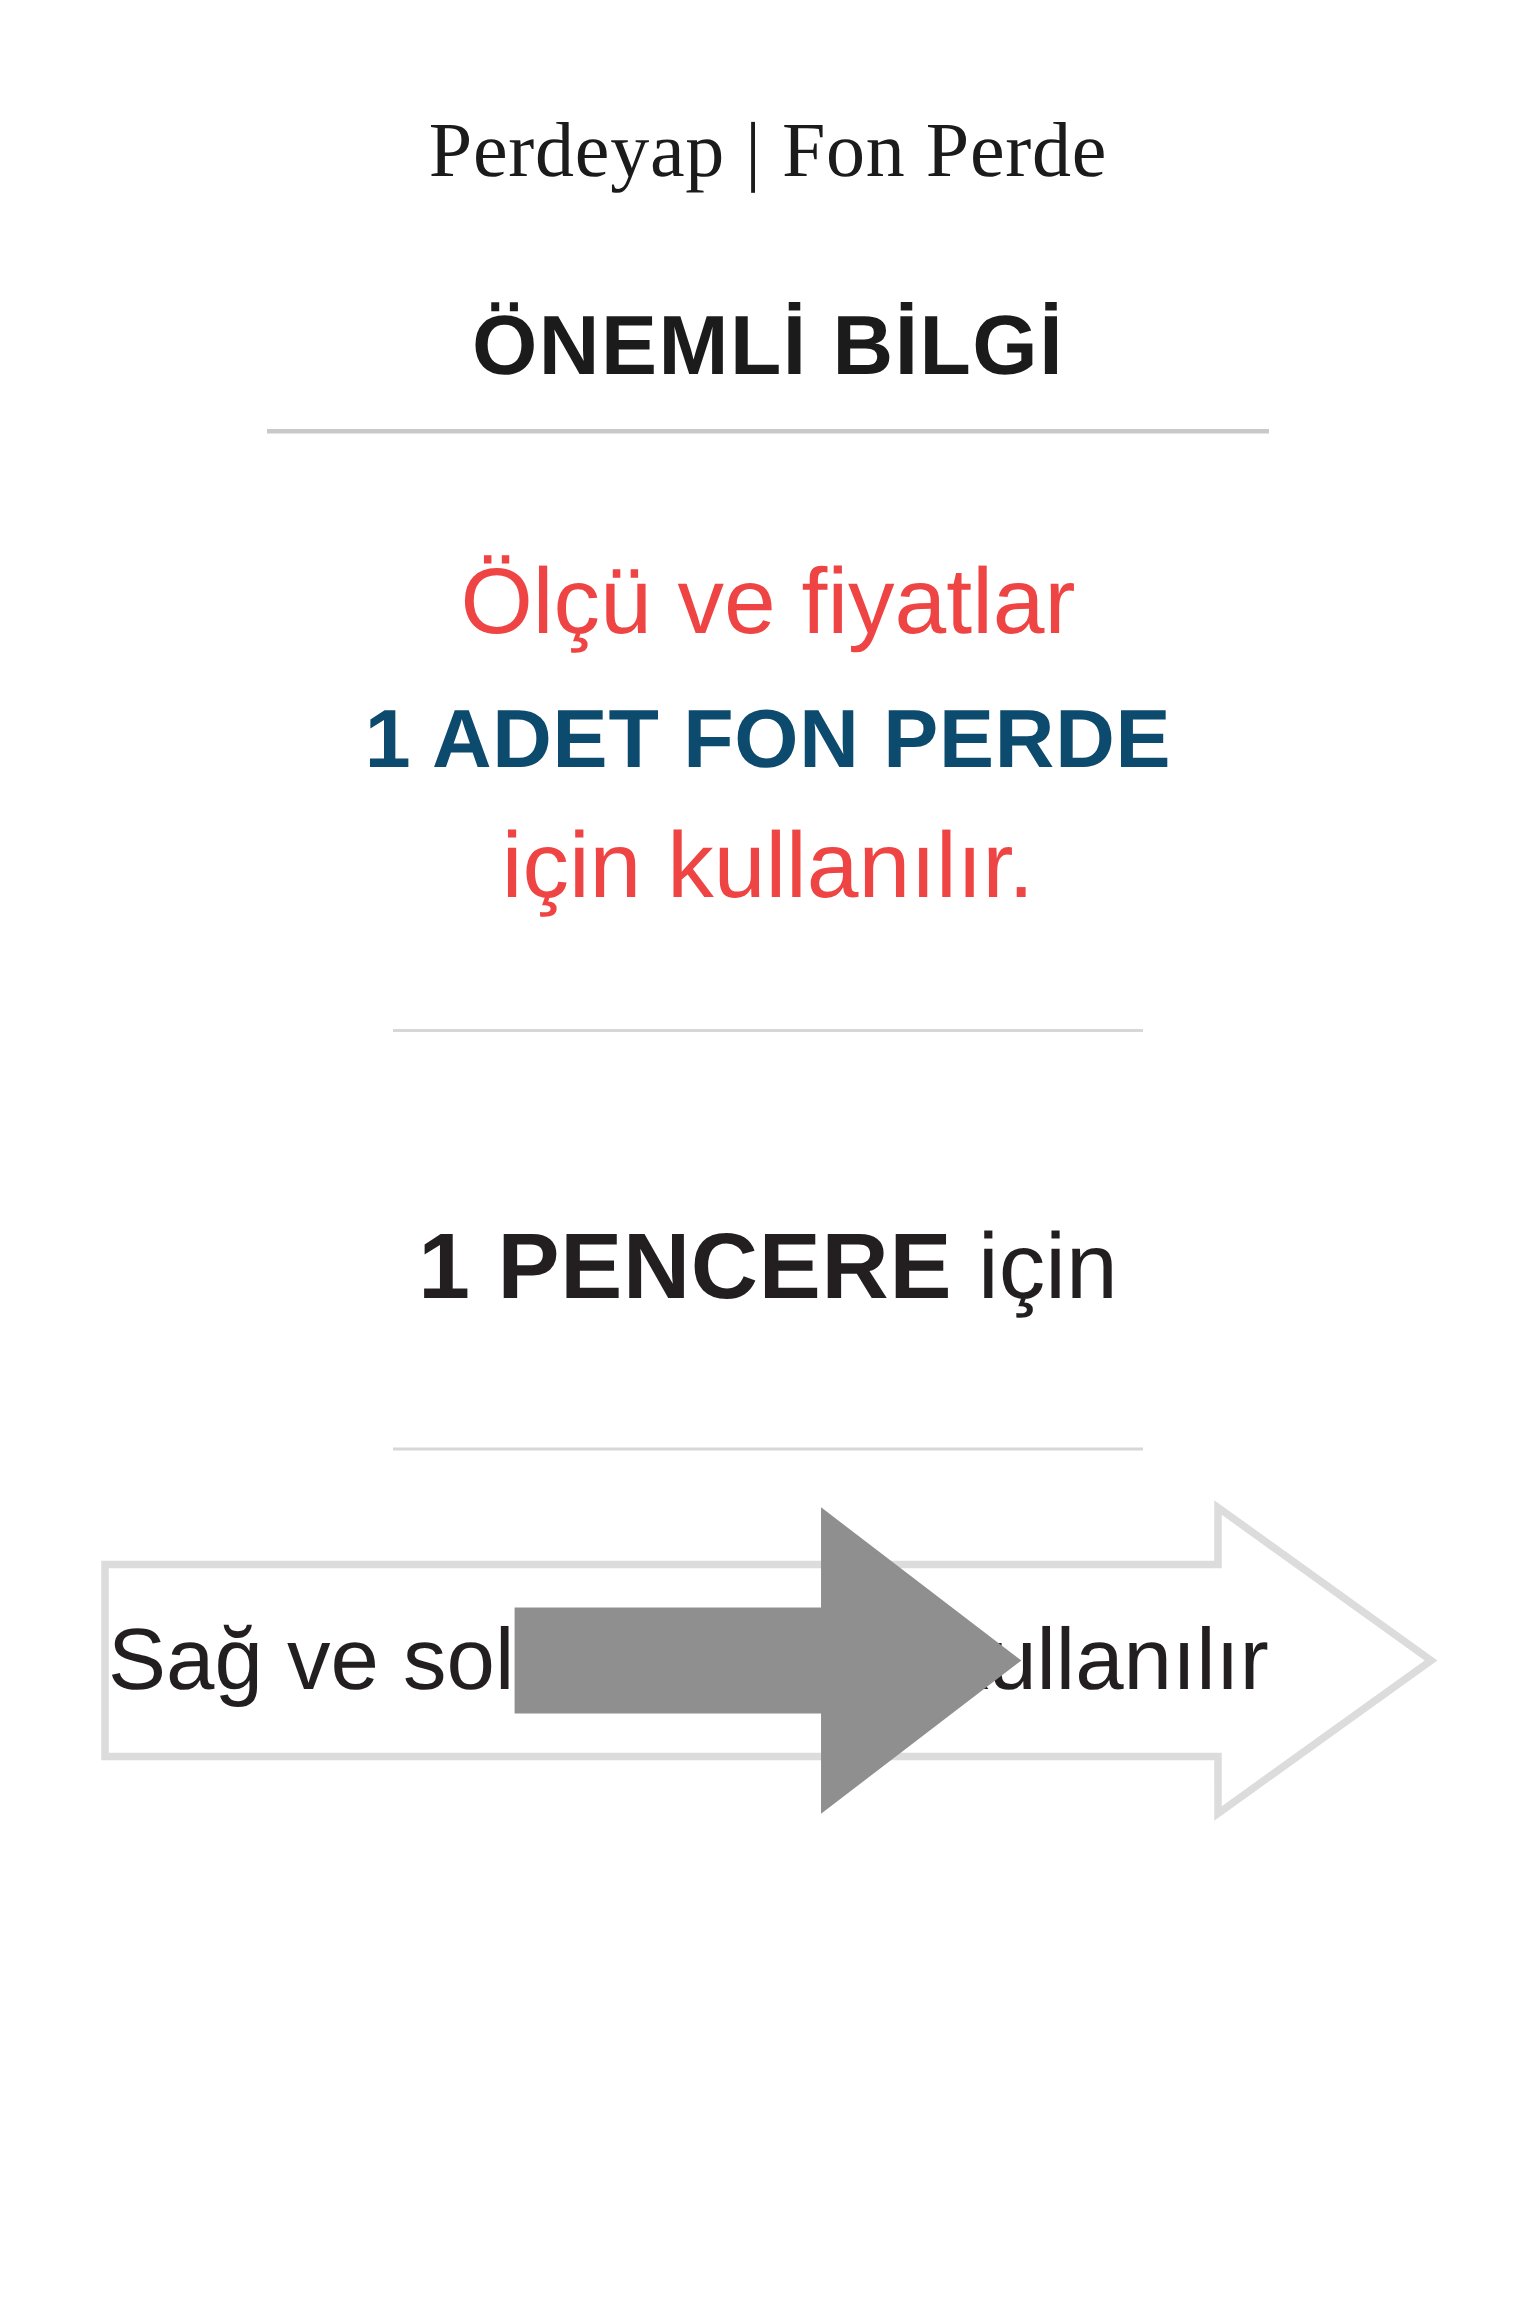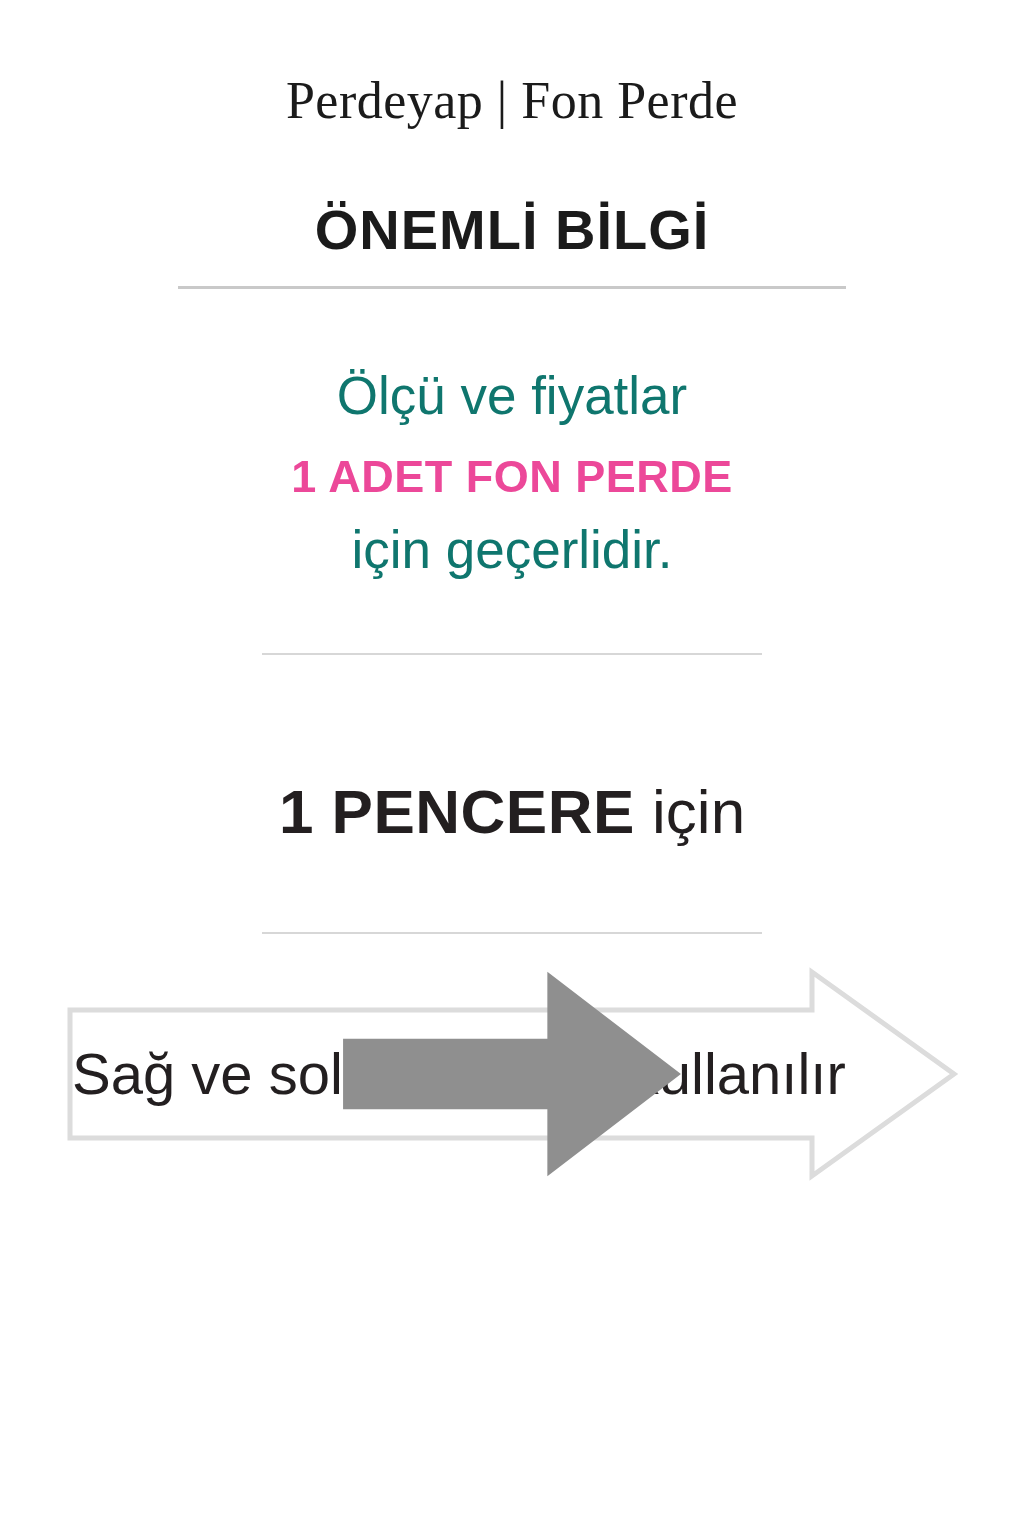"Ölçü ve fiyatlar" .line-light { color: #0f766e -> #ef4444; font-size: 53px -> 62px }
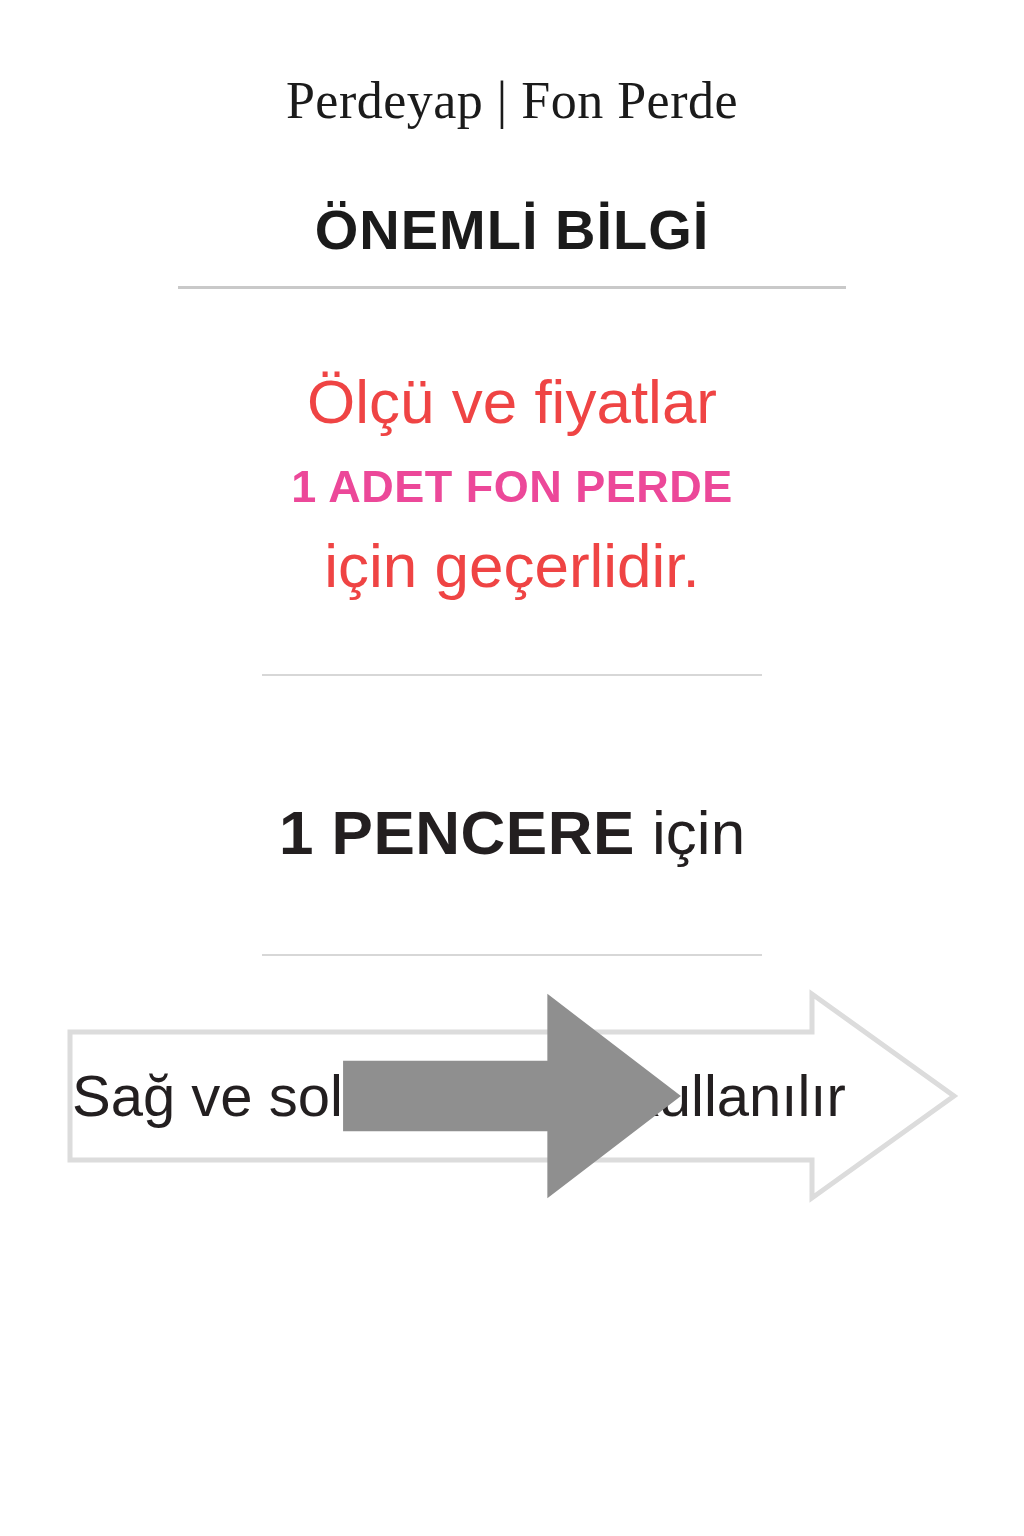"1 ADET FON PERDE" .line-bold { color: #ec4899 -> #0c4a6e; font-size: 45px -> 55px }
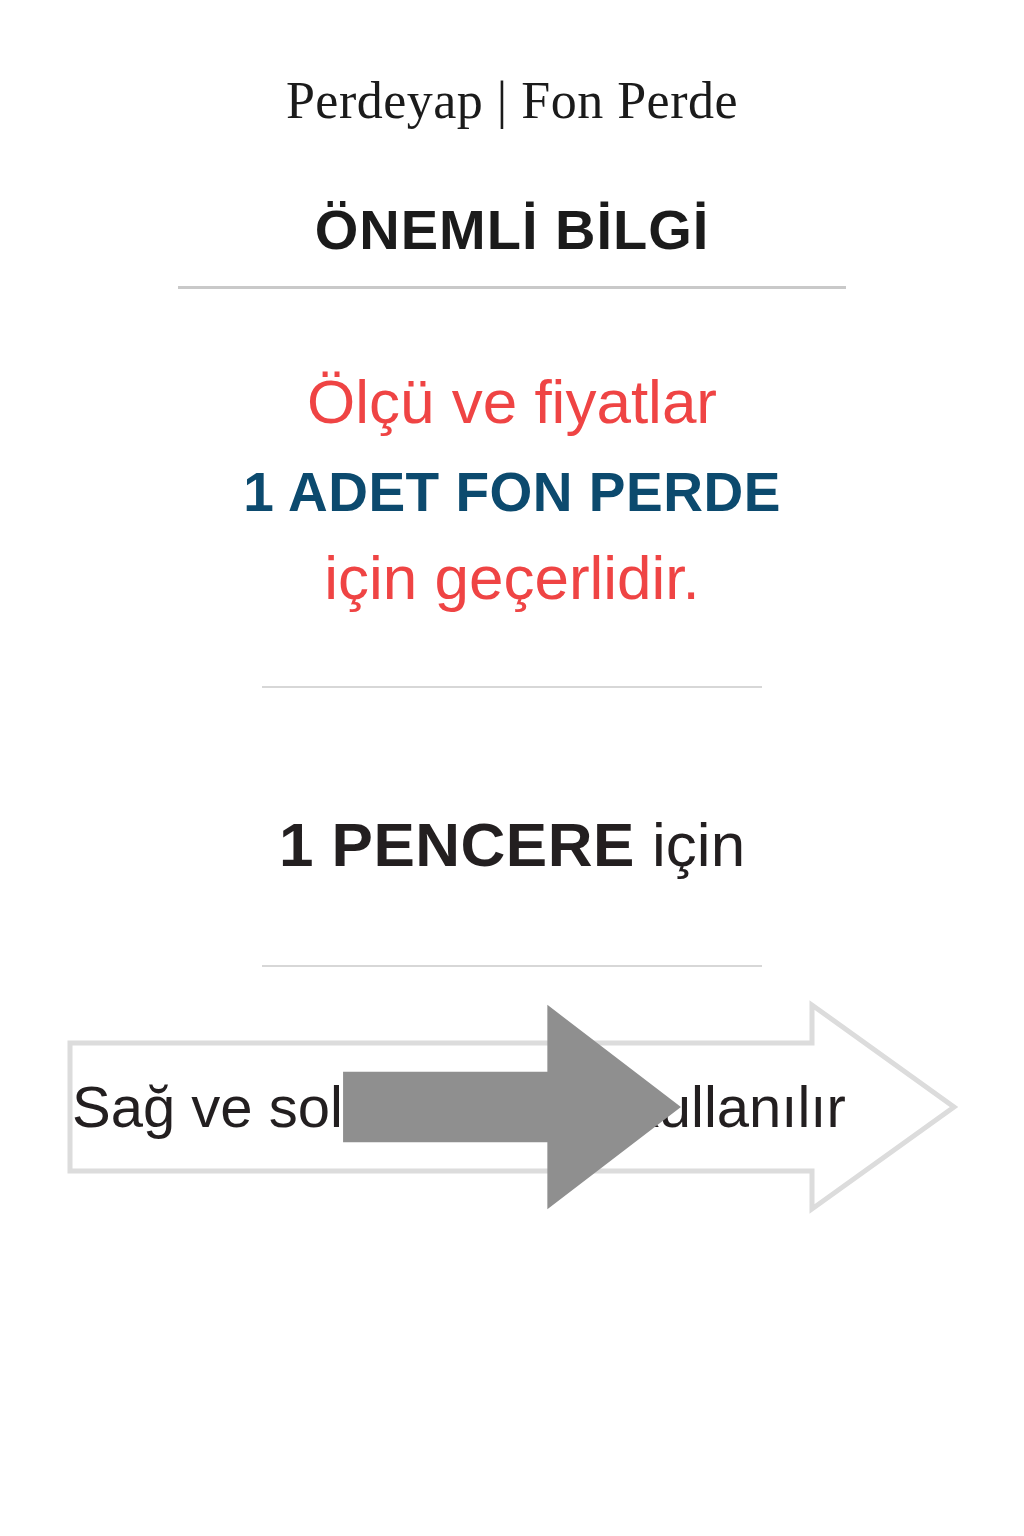"için geçerlidir." div.line-light { text: geçerlidir -> kullanılır }
